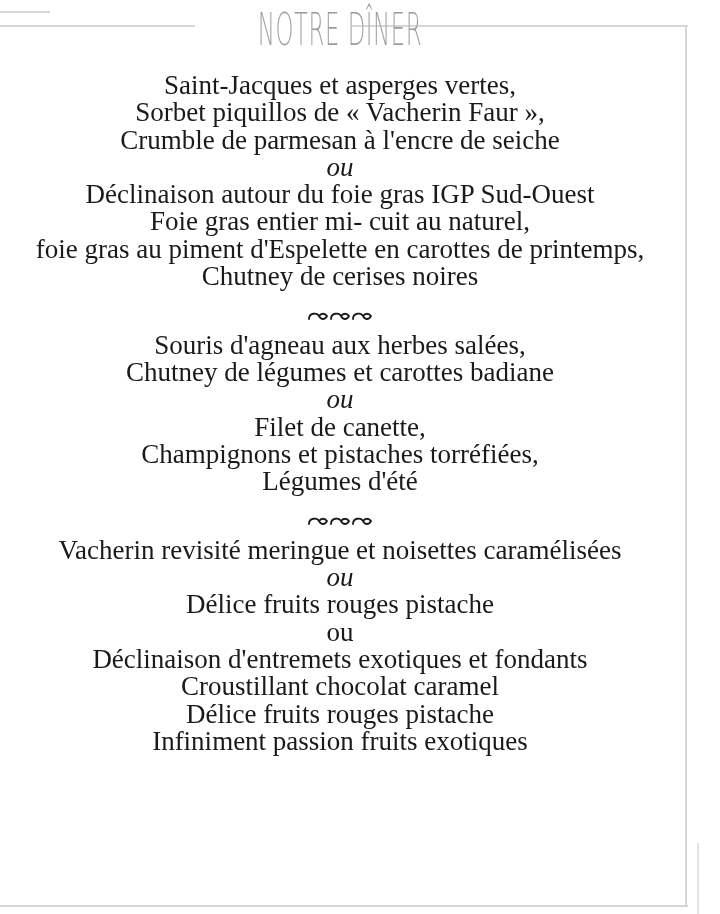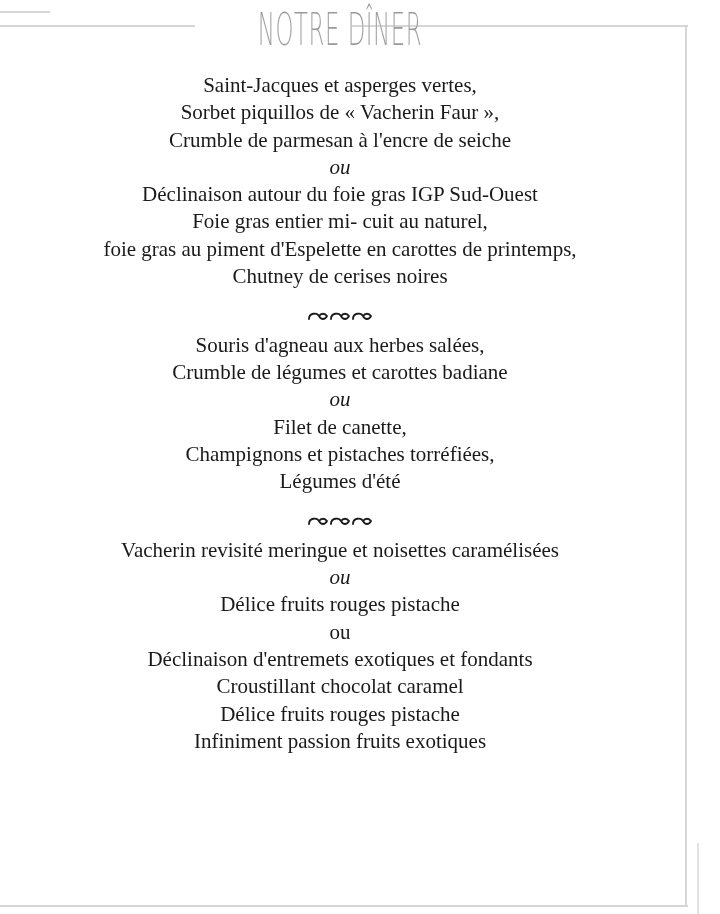"Saint-Jacques et asperges vertes," .menu { font-size: 21px -> 27px }
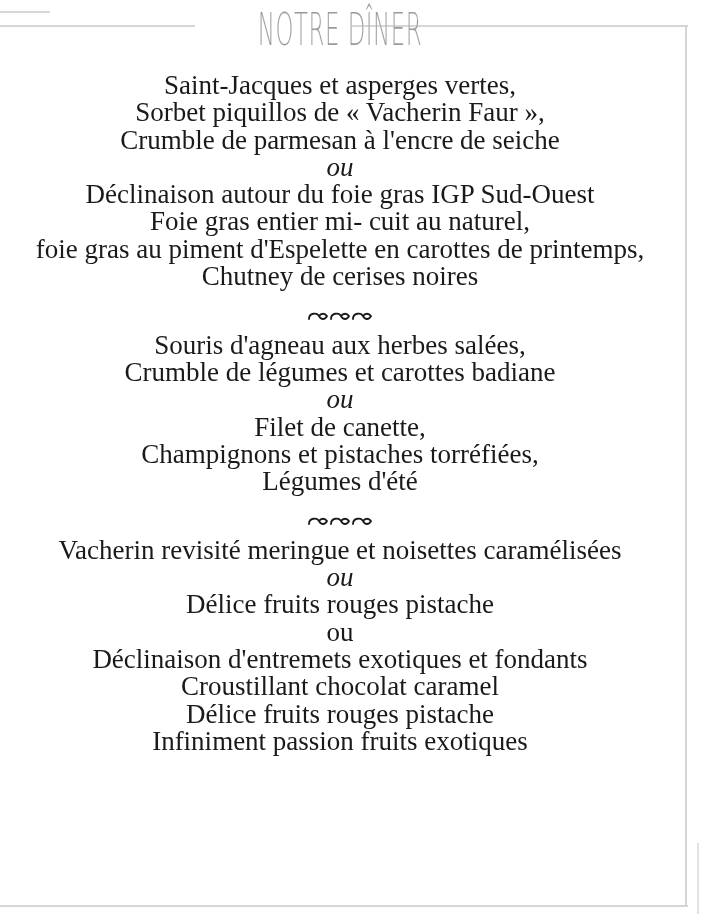"Crumble de légumes et carottes" span.row { text: Crumble -> Chutney }
